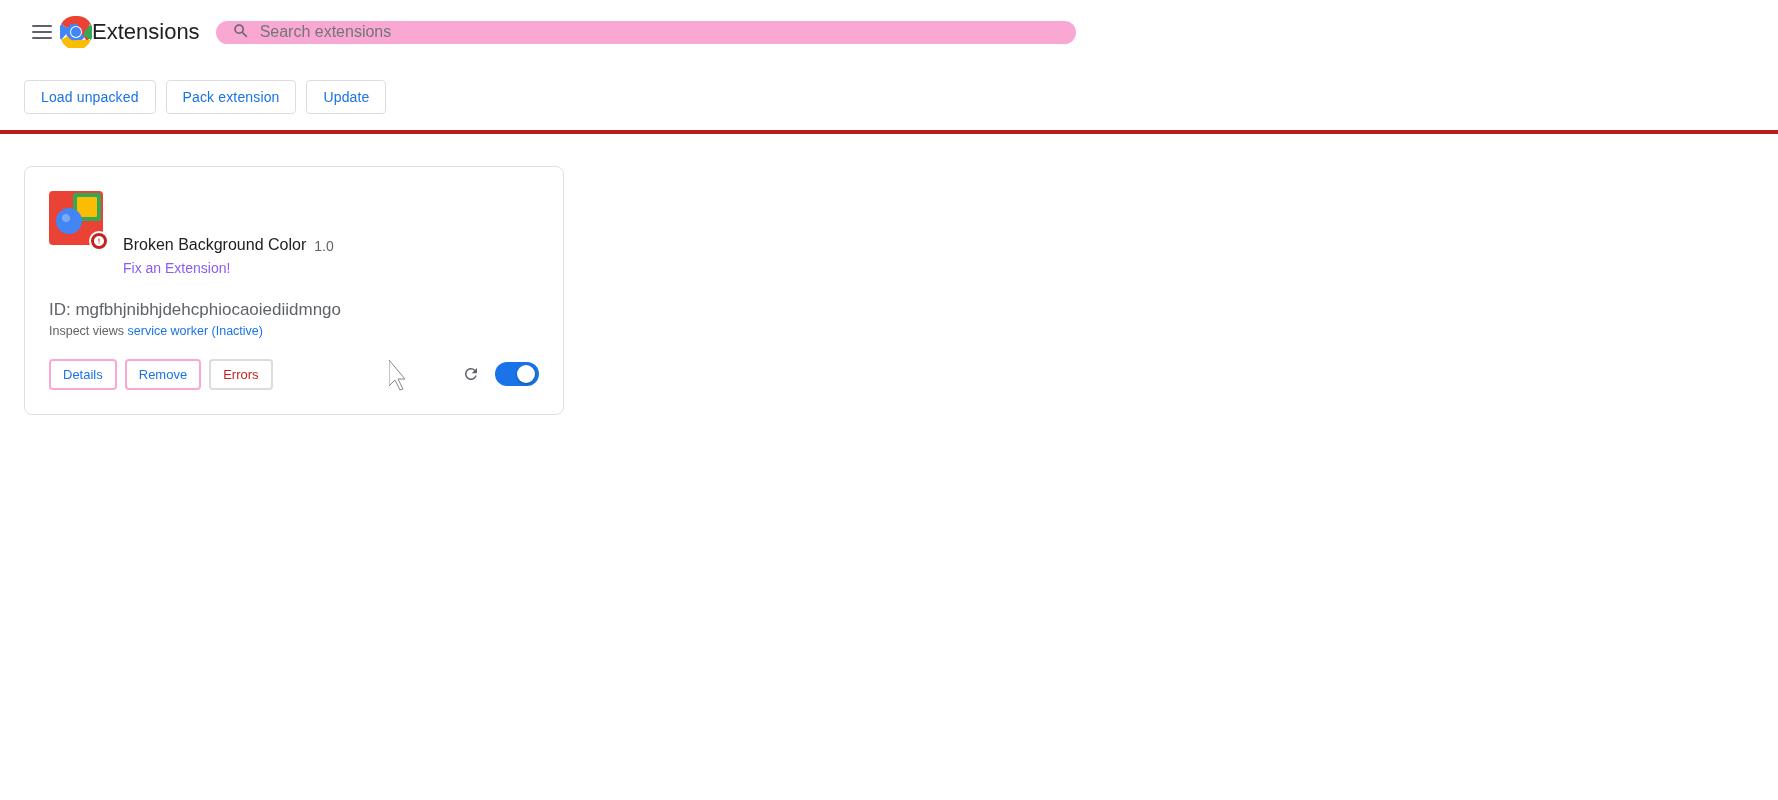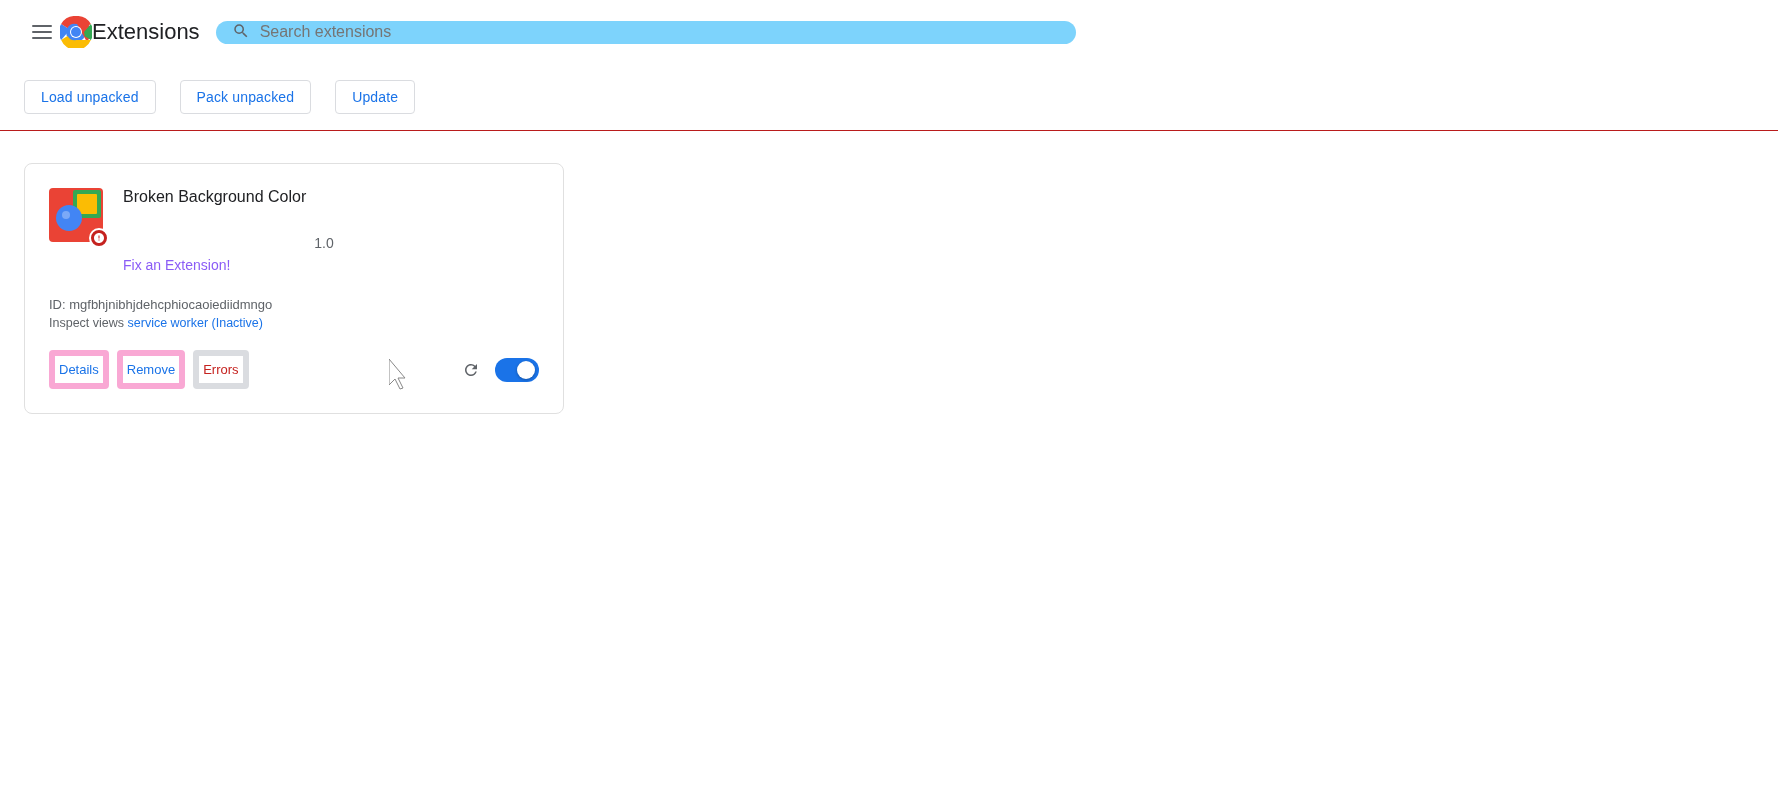"Search extensions" .search-container { background: #7dd3fc -> #f9a8d4 }
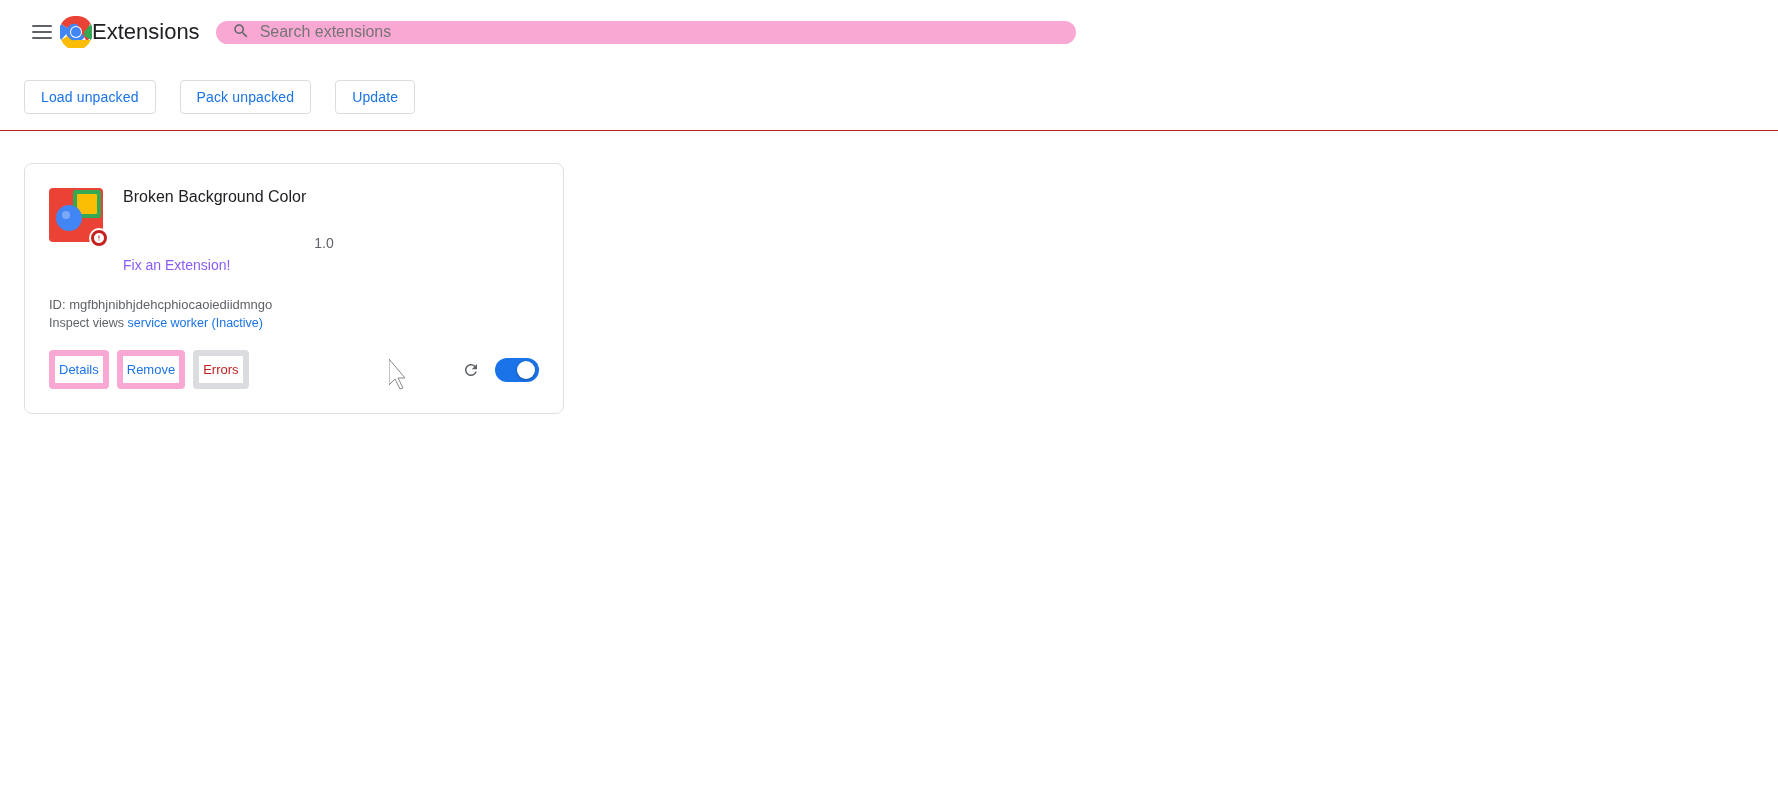"Load unpacked" .toolbar { border-bottom: 1px solid #b91c1c -> 4px solid #b91c1c; gap: 24px -> 10px }
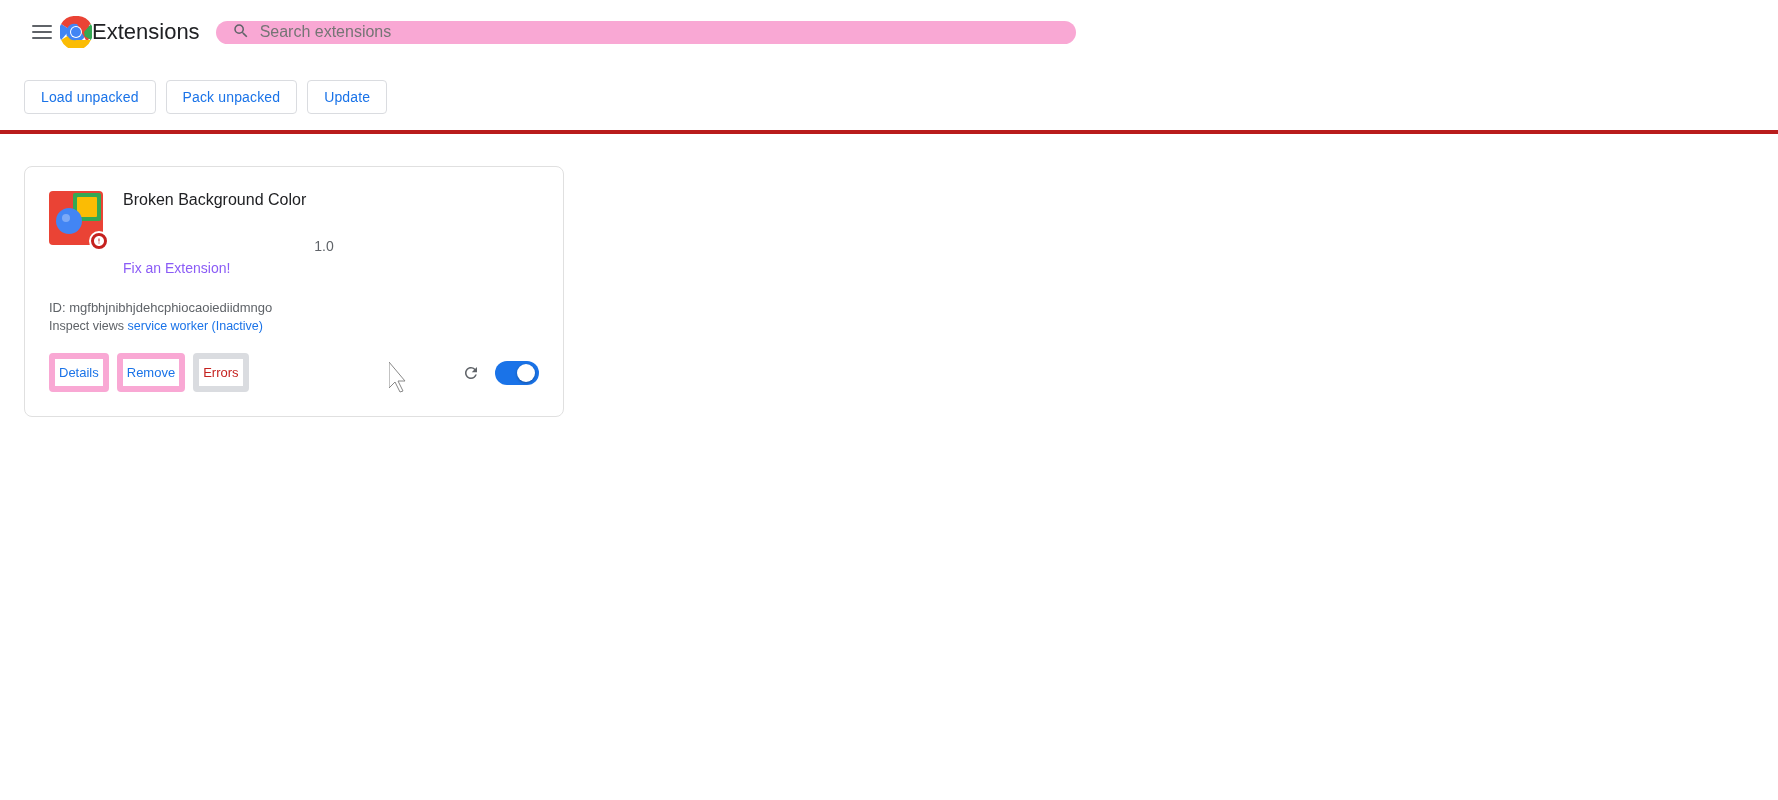"Pack unpacked" button.toolbar-btn { text: unpacked -> extension }
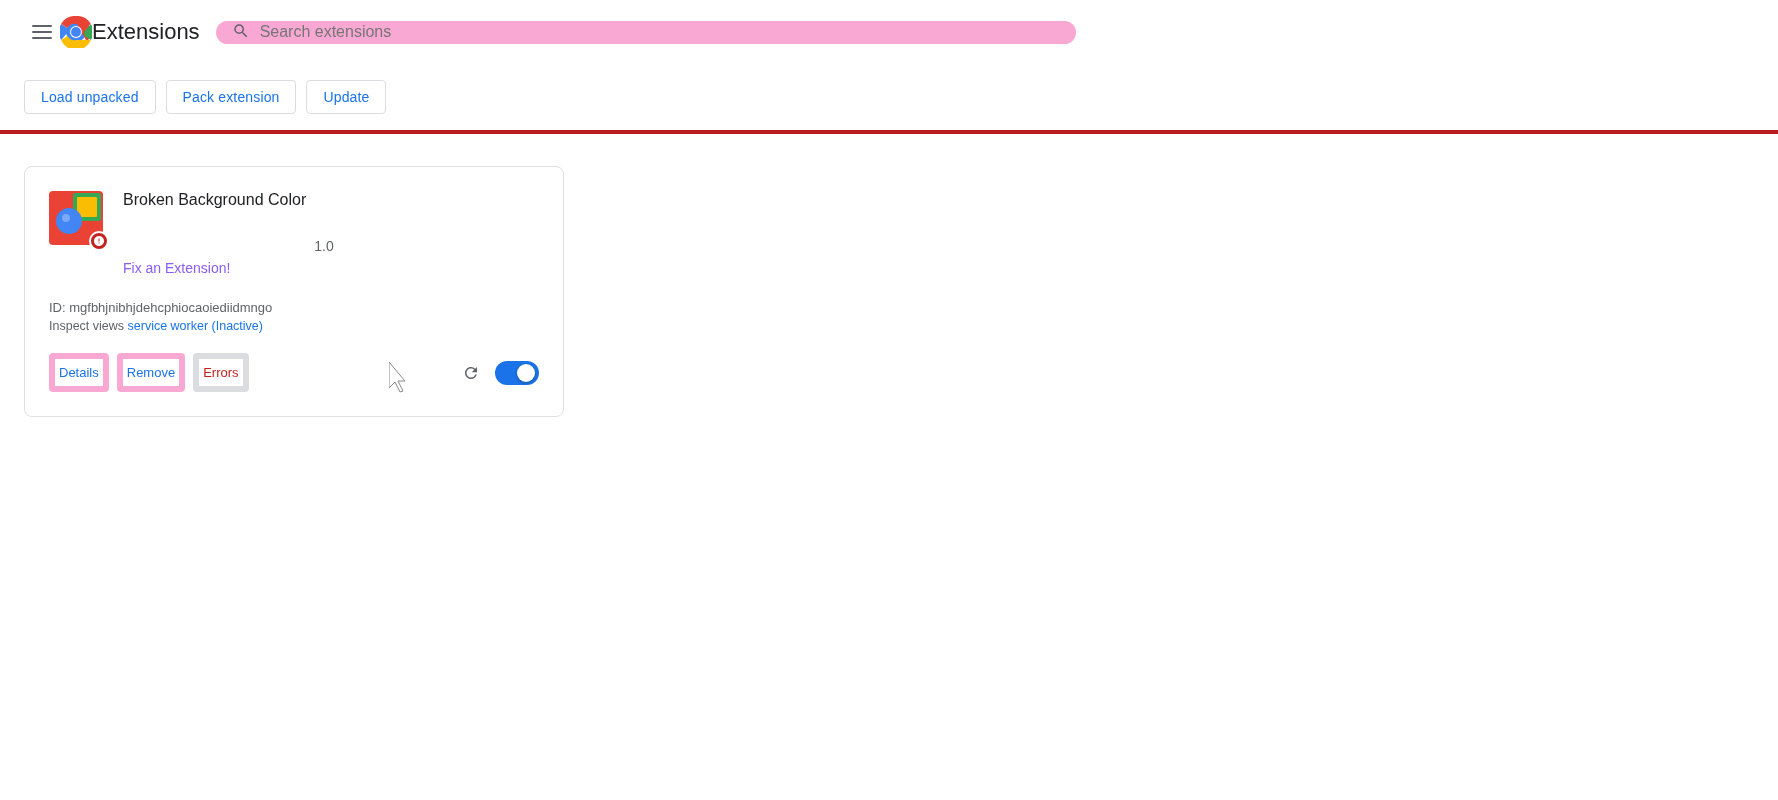"Broken Background Color" .card-title-row { align-items: flex-start -> flex-end }
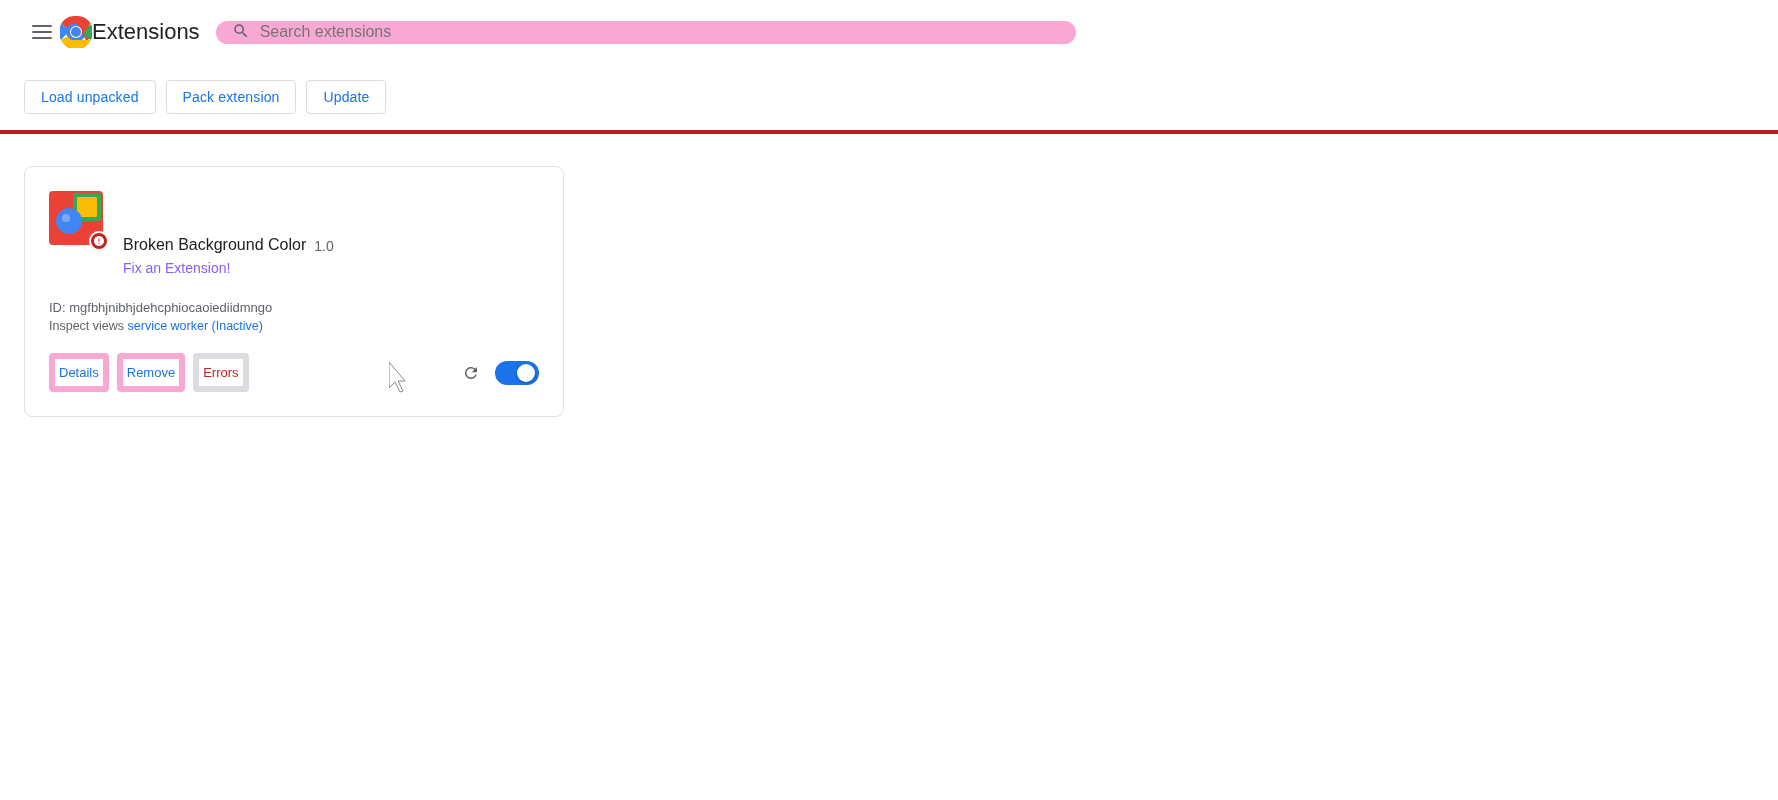"ID: mgfbhjnibhjdehcphiocaoiediidmngo" .card-id { font-size: 13px -> 17px }
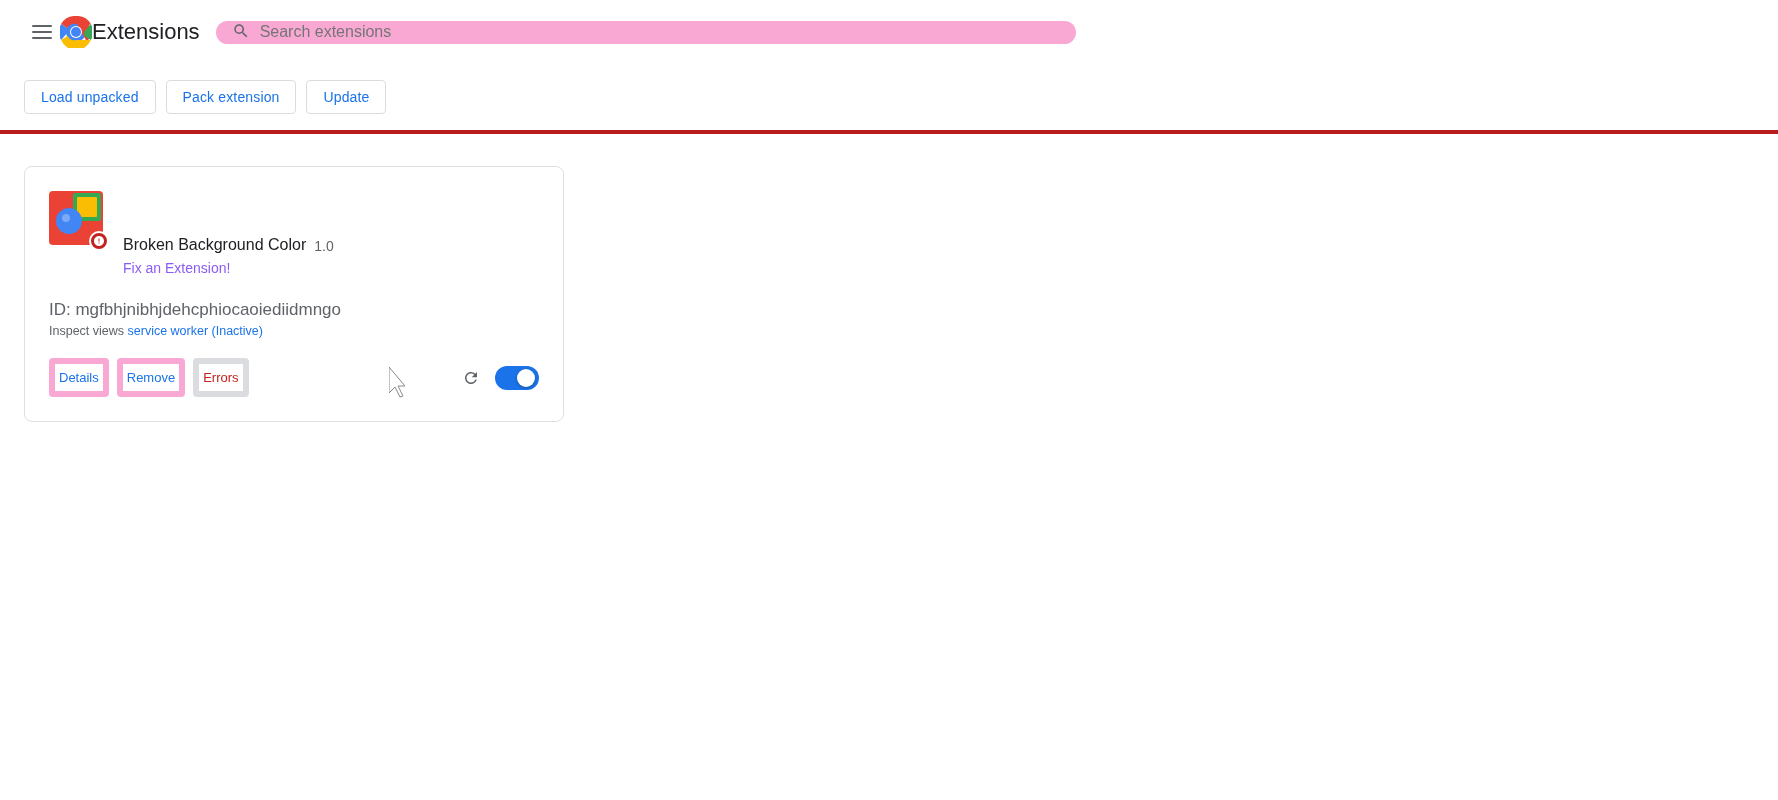"Details" .action-btn { border: 6px solid #f9a8d4 -> 2px solid #f9a8d4; padding: 6px 4px -> 6px 12px }
